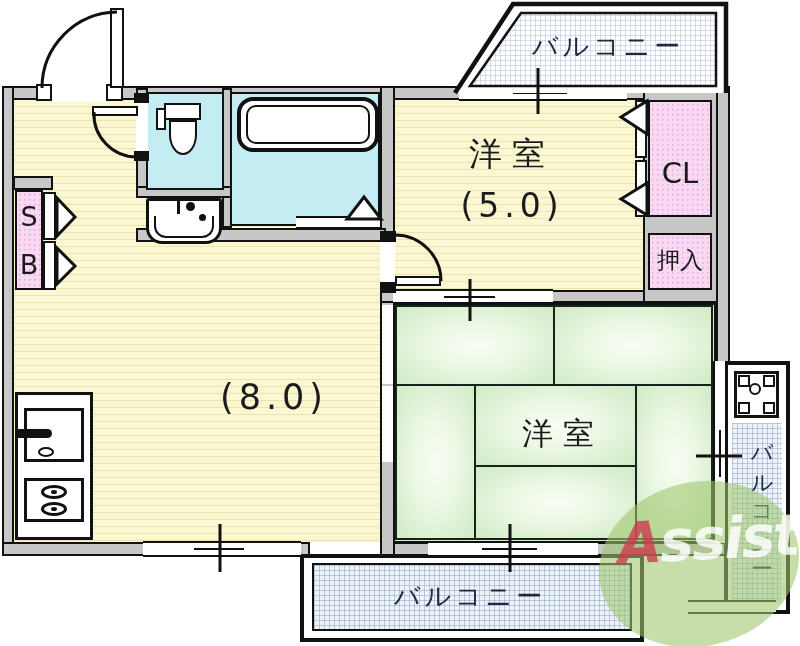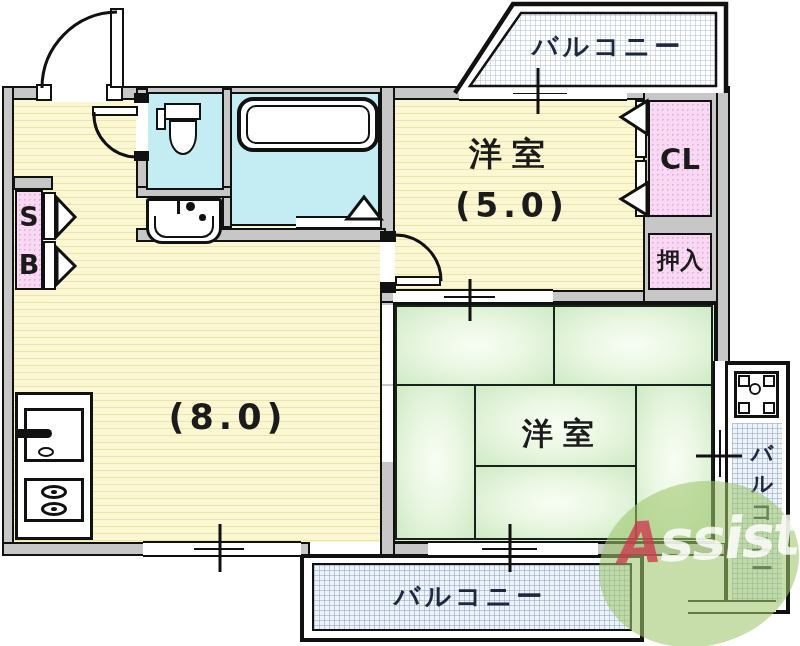"バルコニー" .lbl { font-weight: bold -> normal }
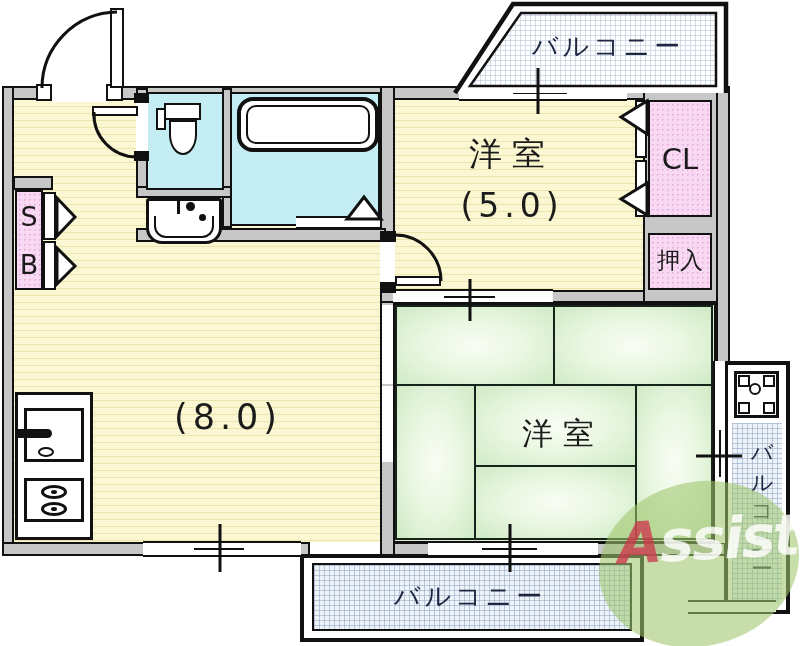"CL" div.lbl { top: 144px -> 158px }
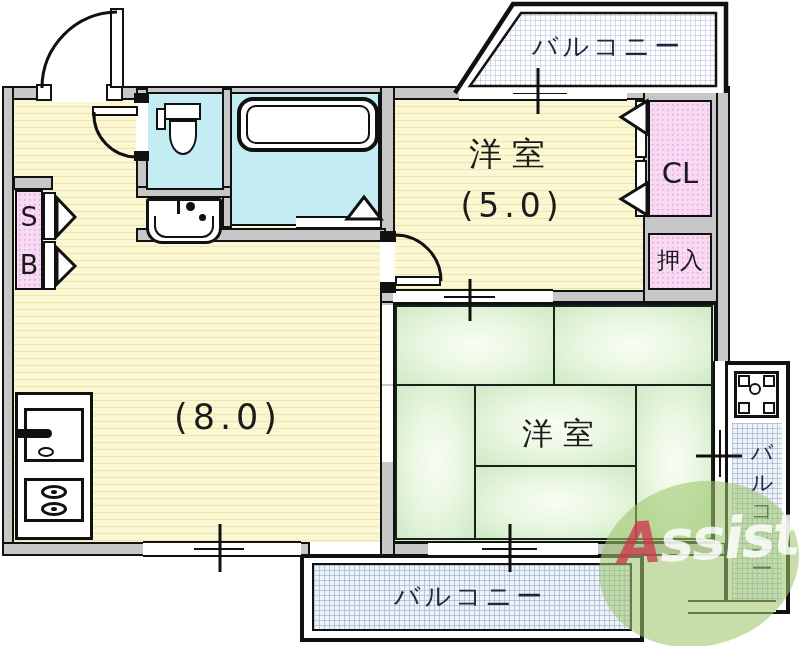"(8.0)" div.lbl { text-align: none -> right; top: 398px -> 378px }
